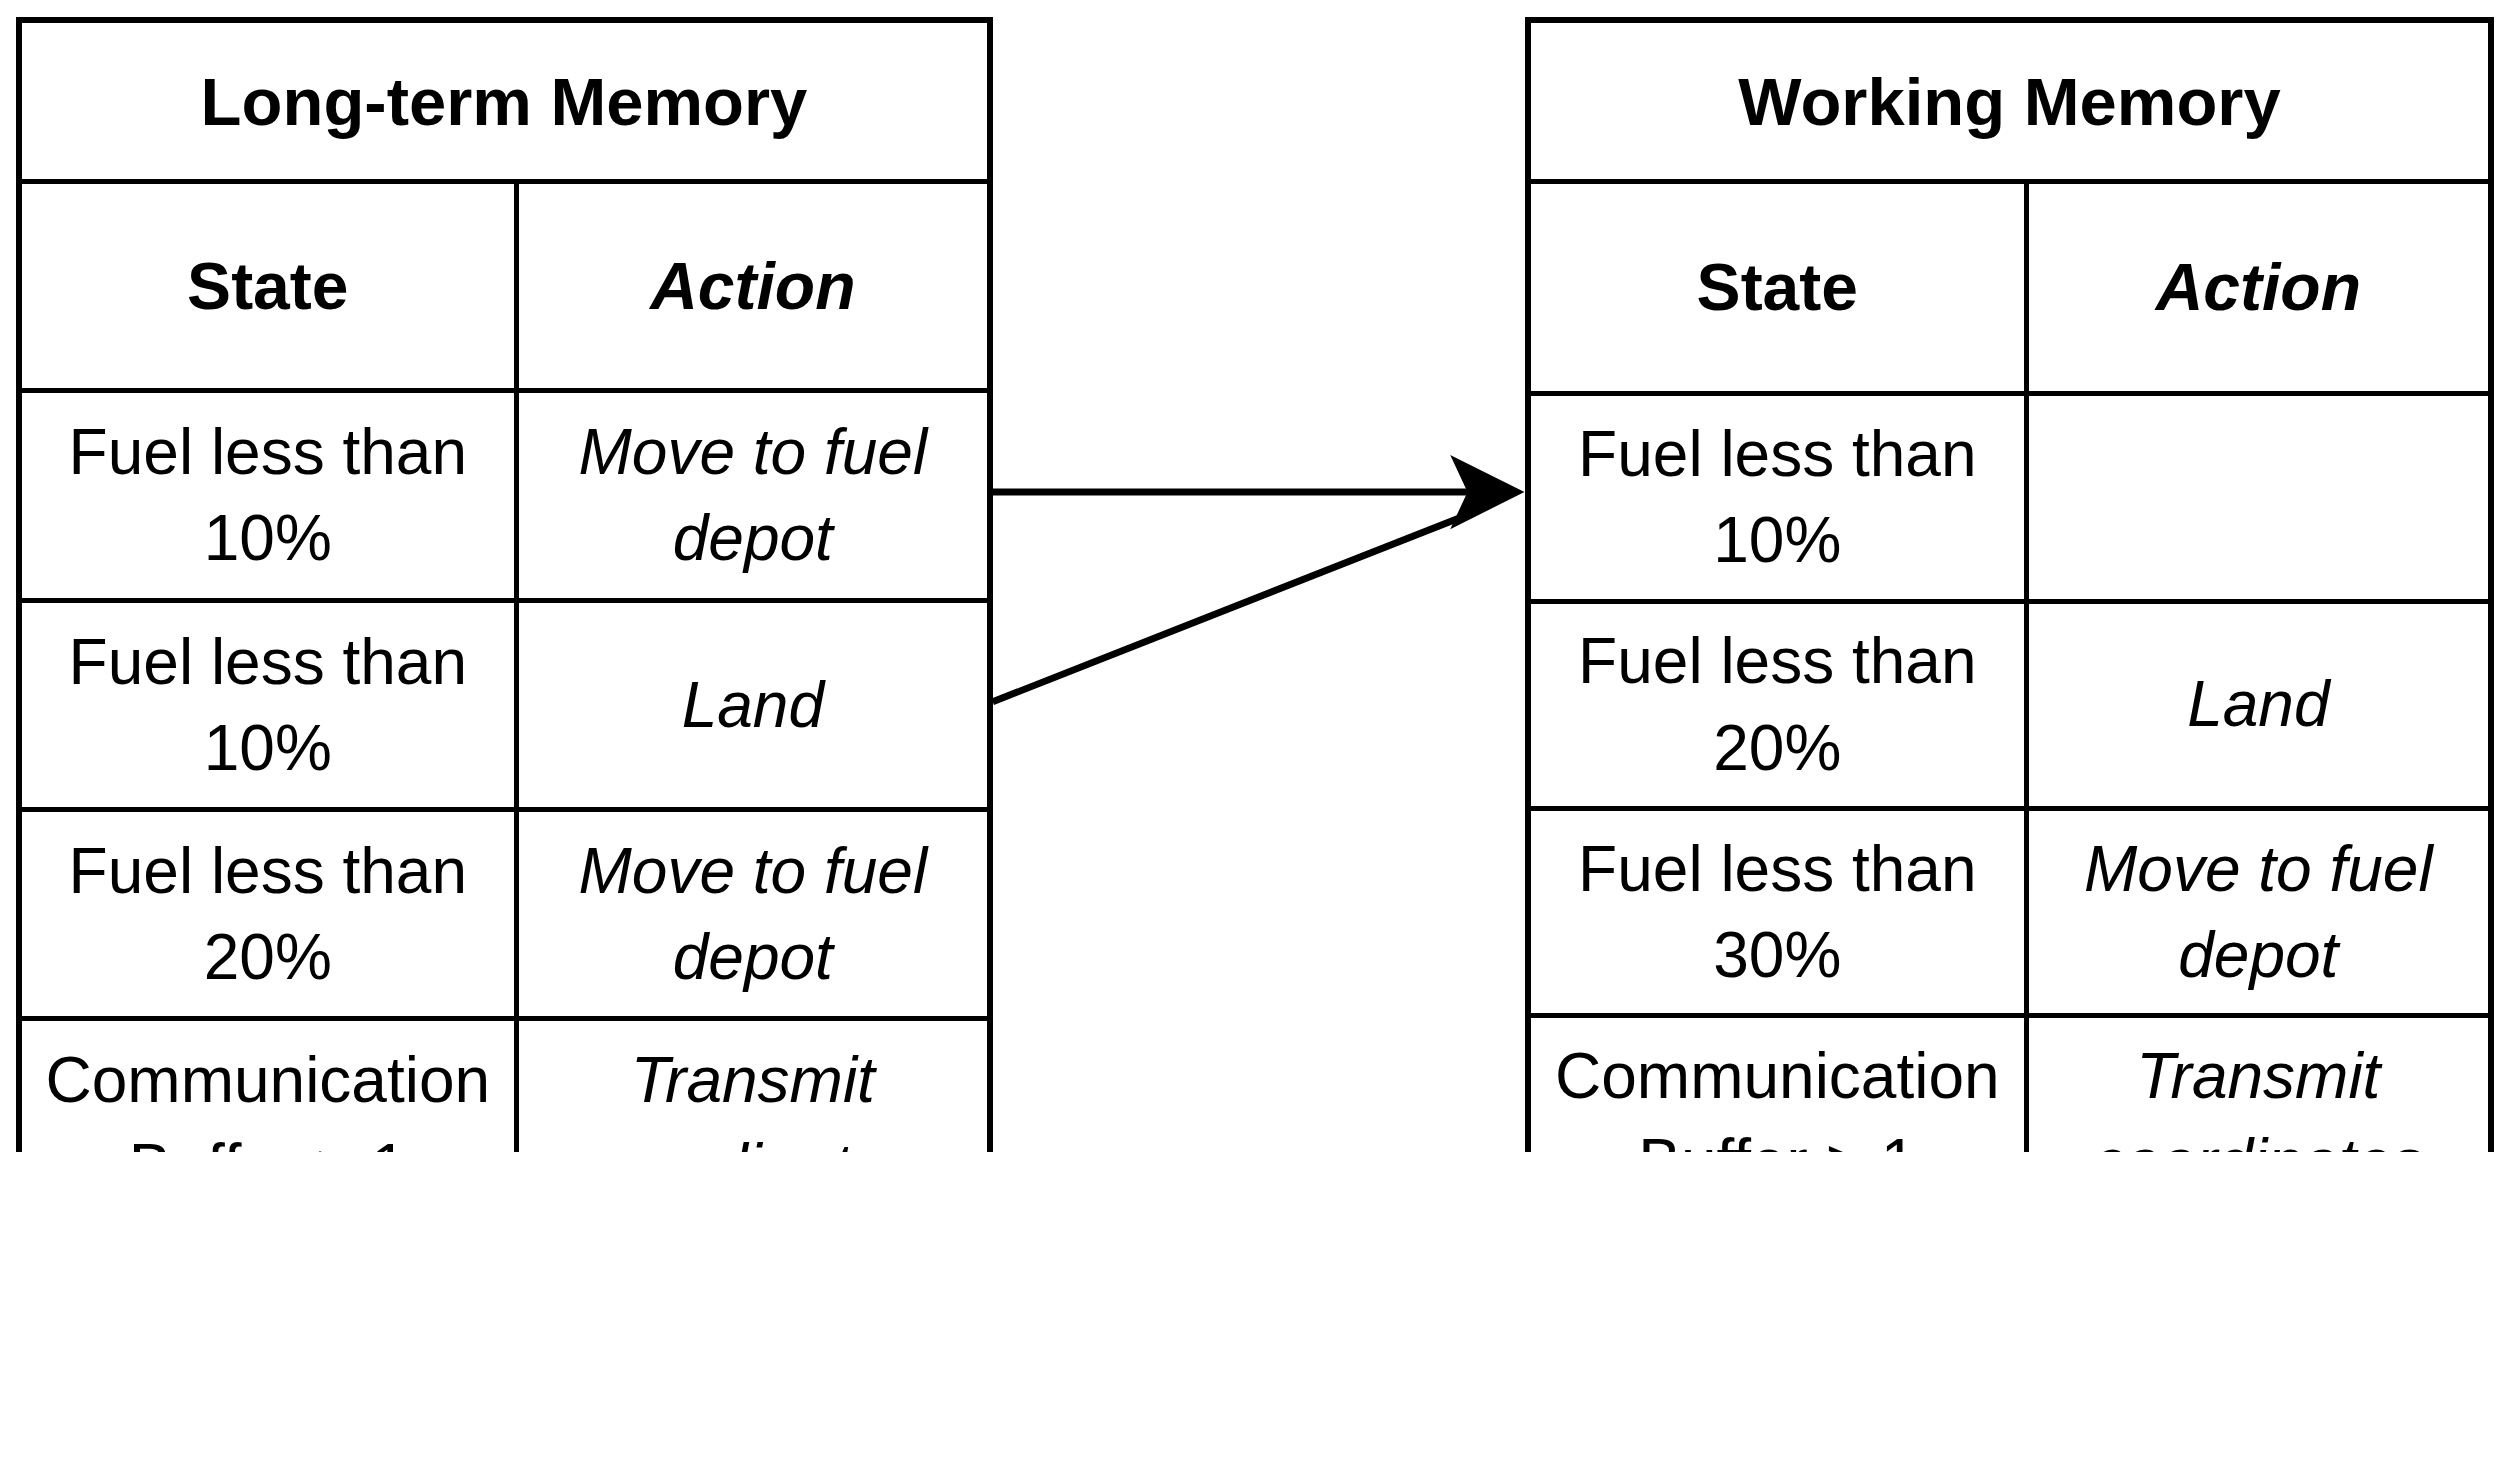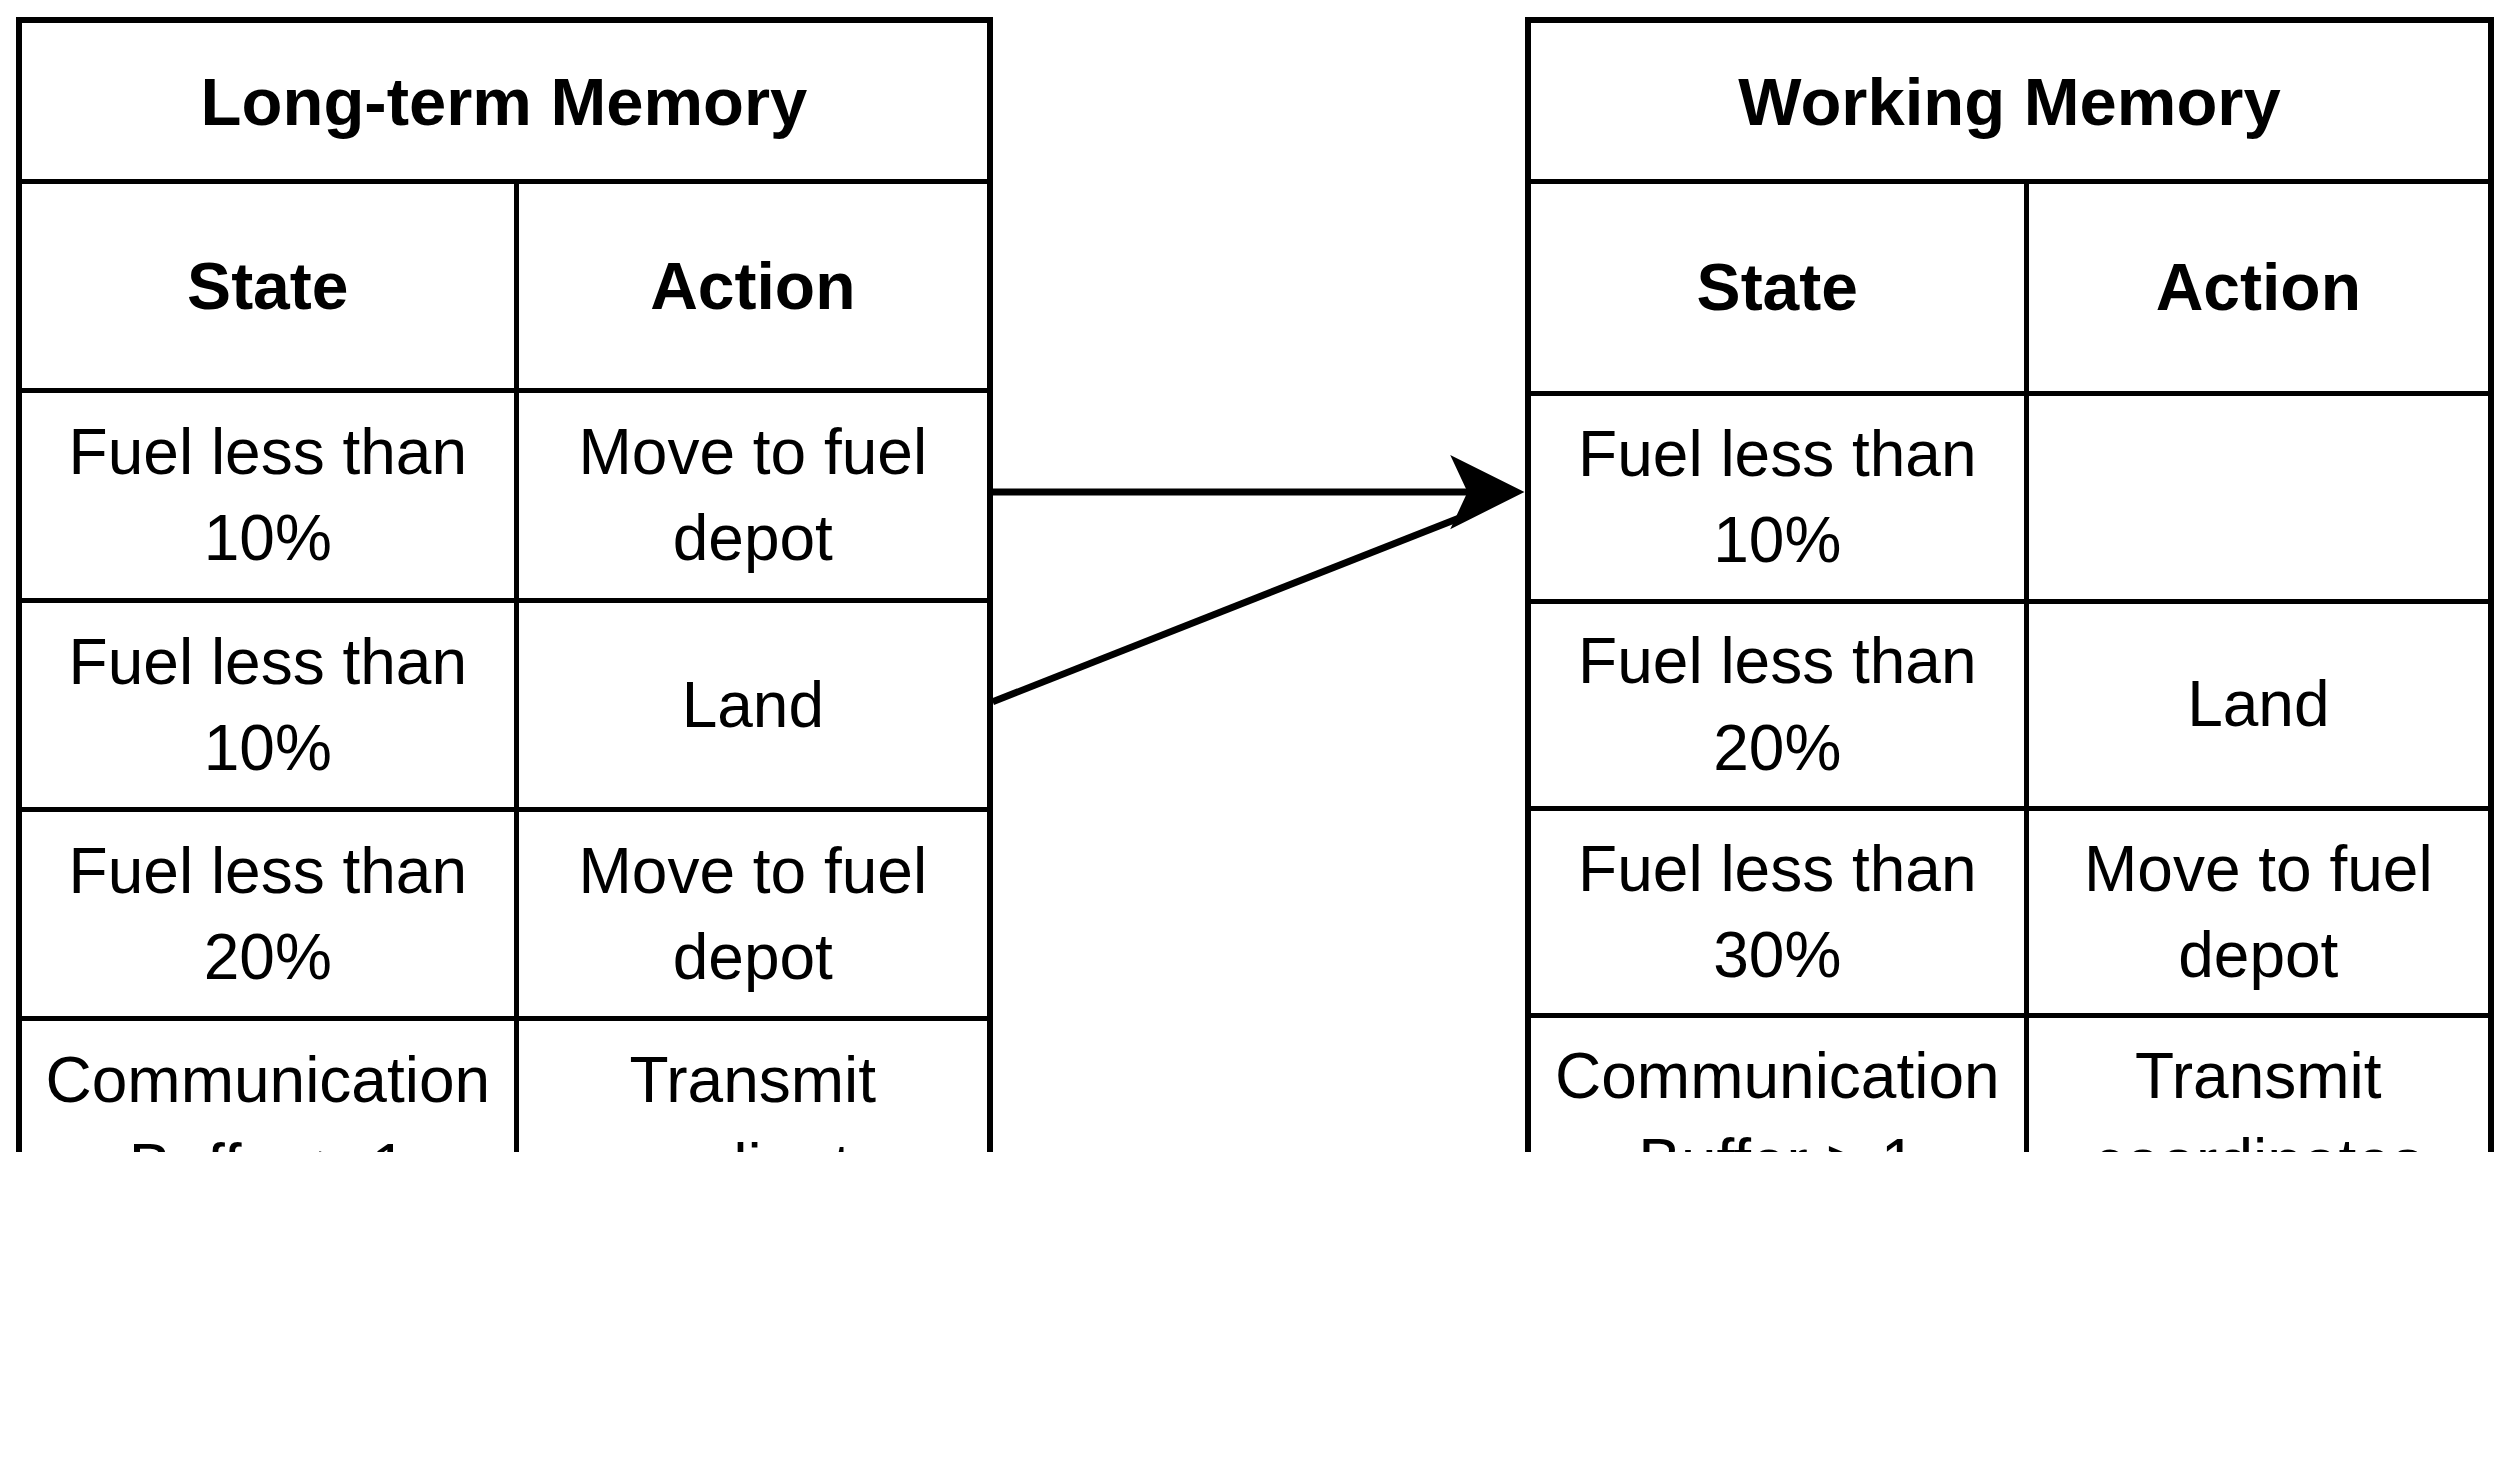"Action" .cell.bl { font-style: none -> italic }
